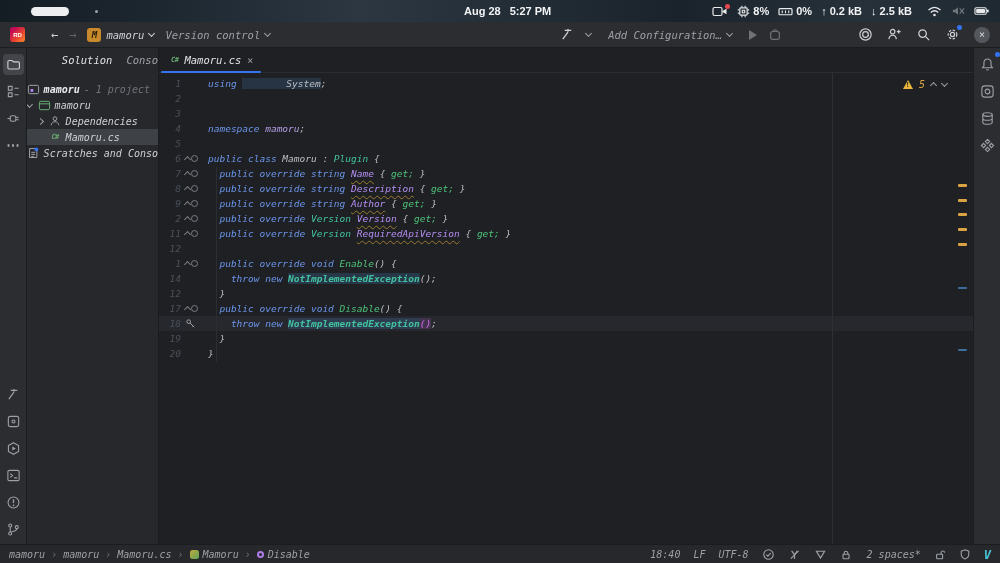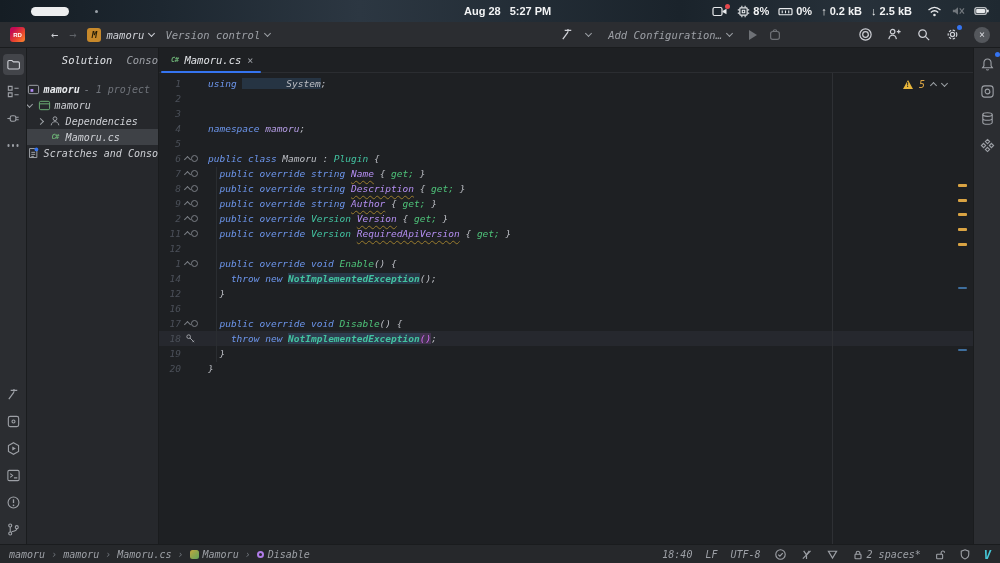"16" div.code-line { html: <div> <span>16</span> <span></span> <span></span> </div> -> none }
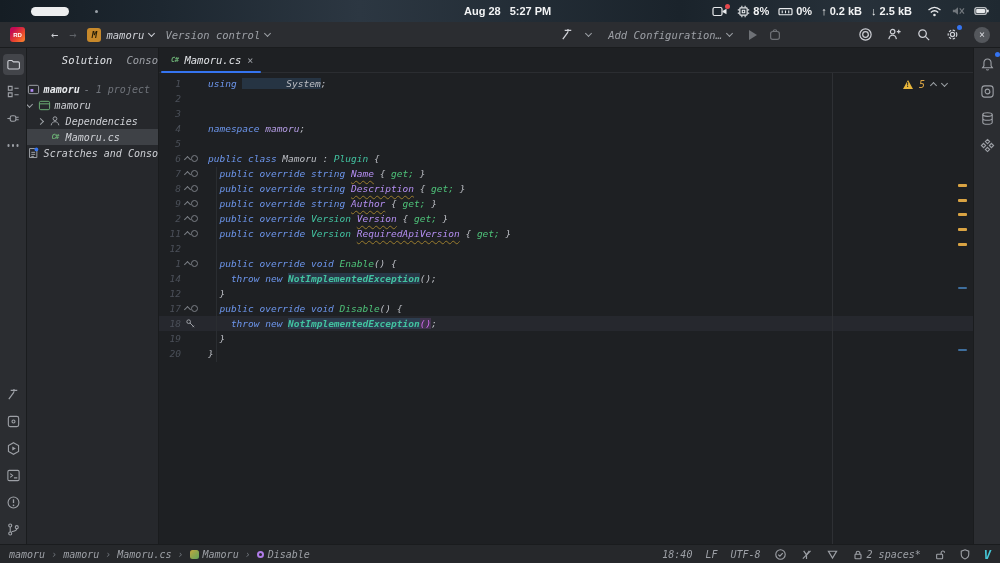"2 spaces*" .sb-item { gap: 3px -> 15px }
